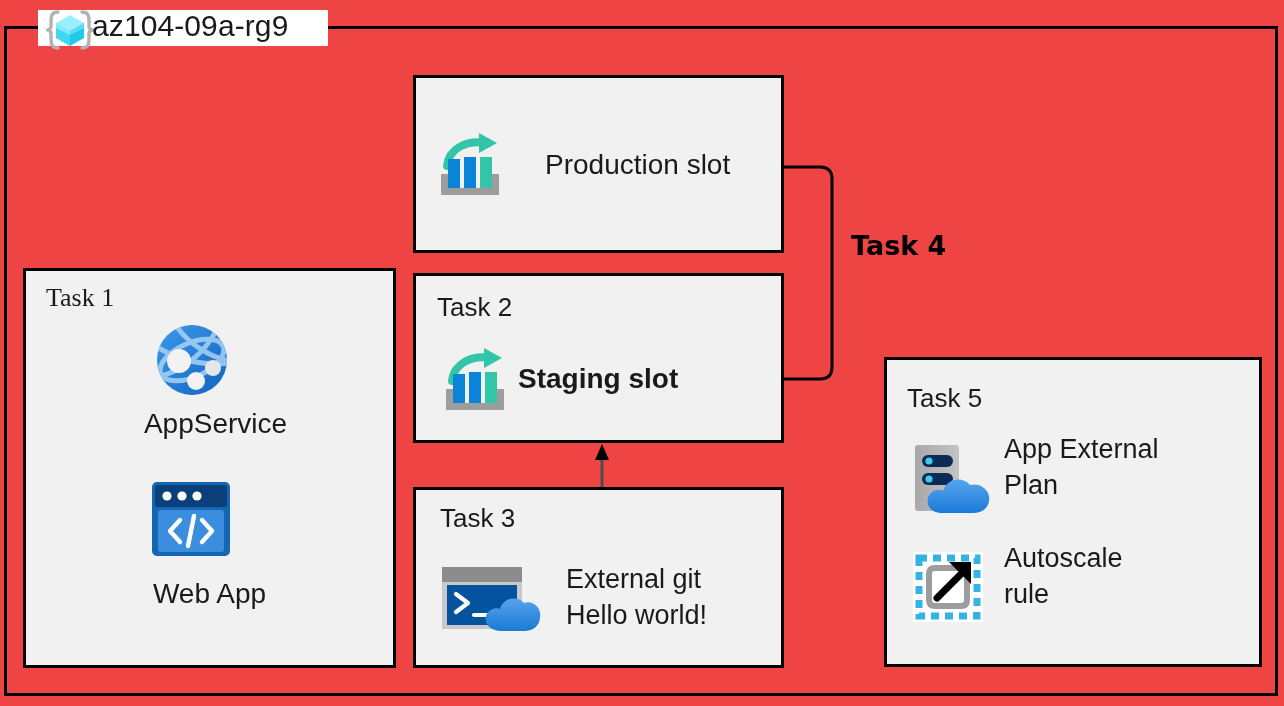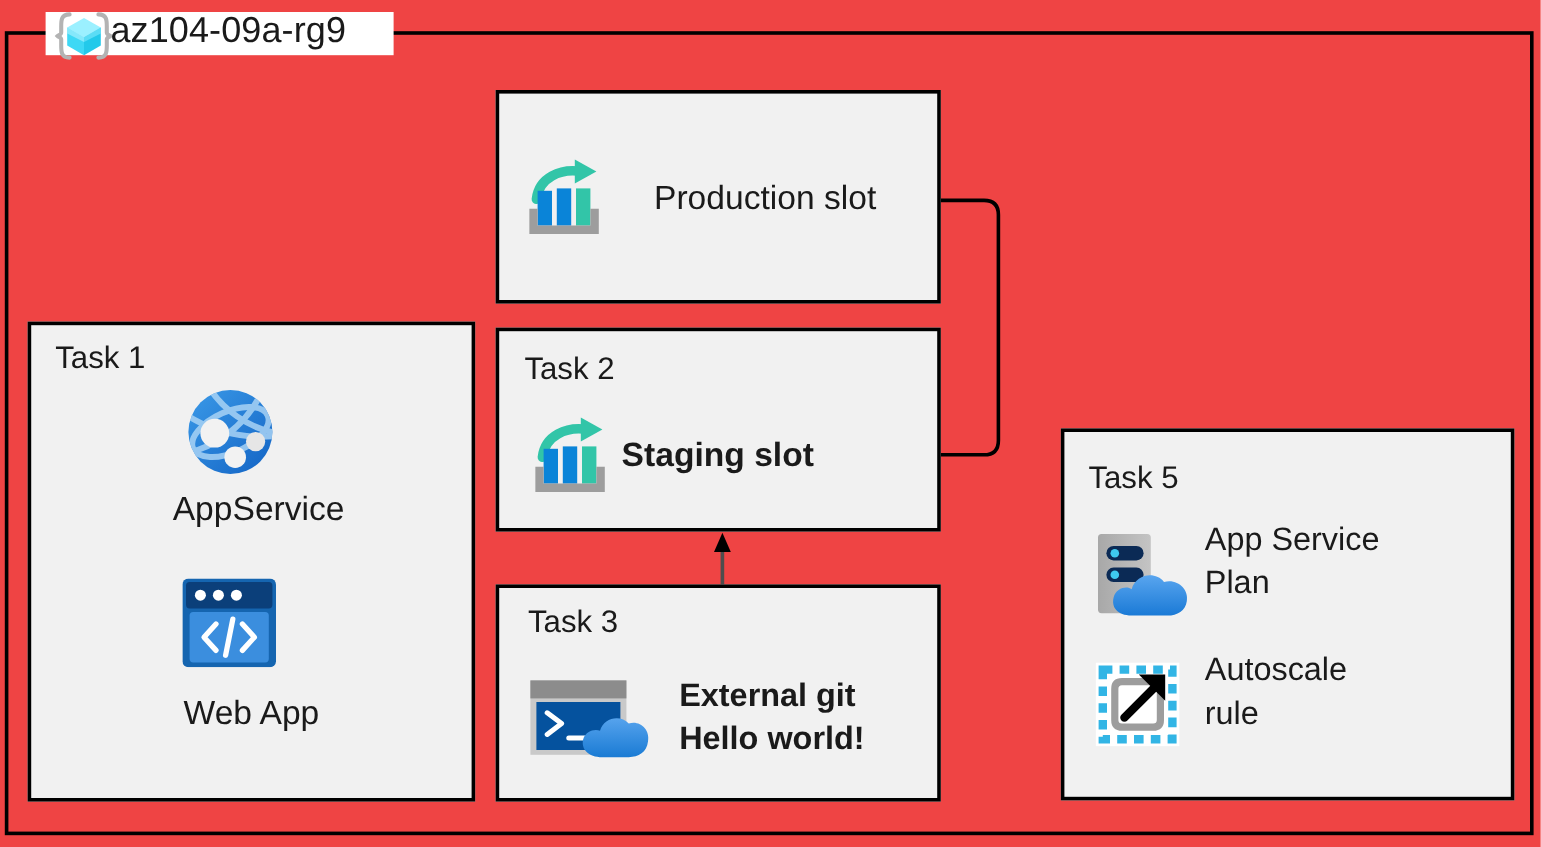"Task 4" div { html: none -> <div>Task 4</div> }
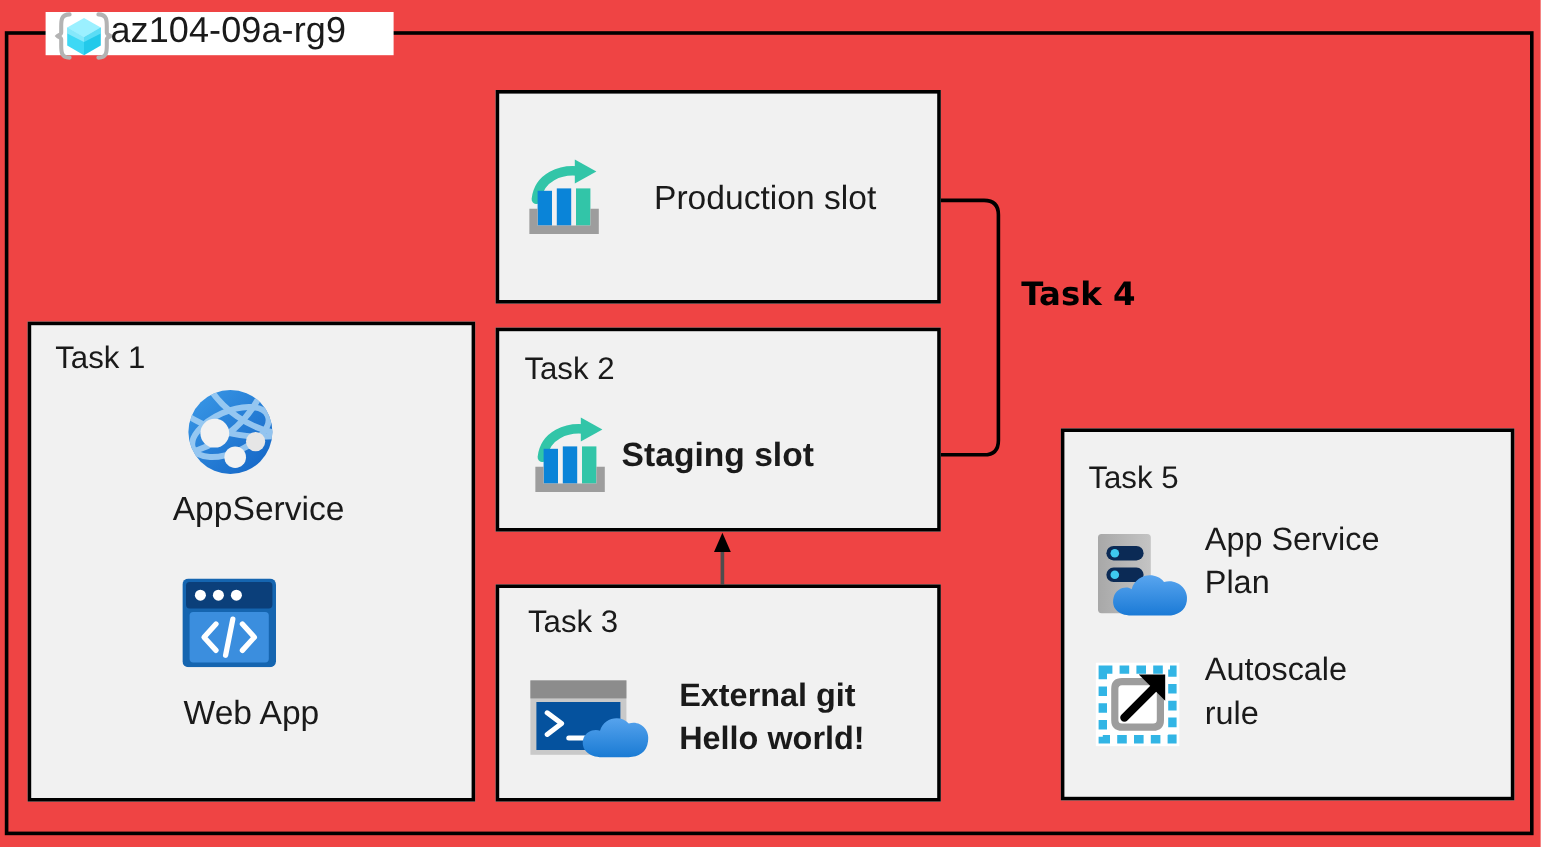"Task 1" div.box-label { font-family: none -> Liberation Serif, serif }
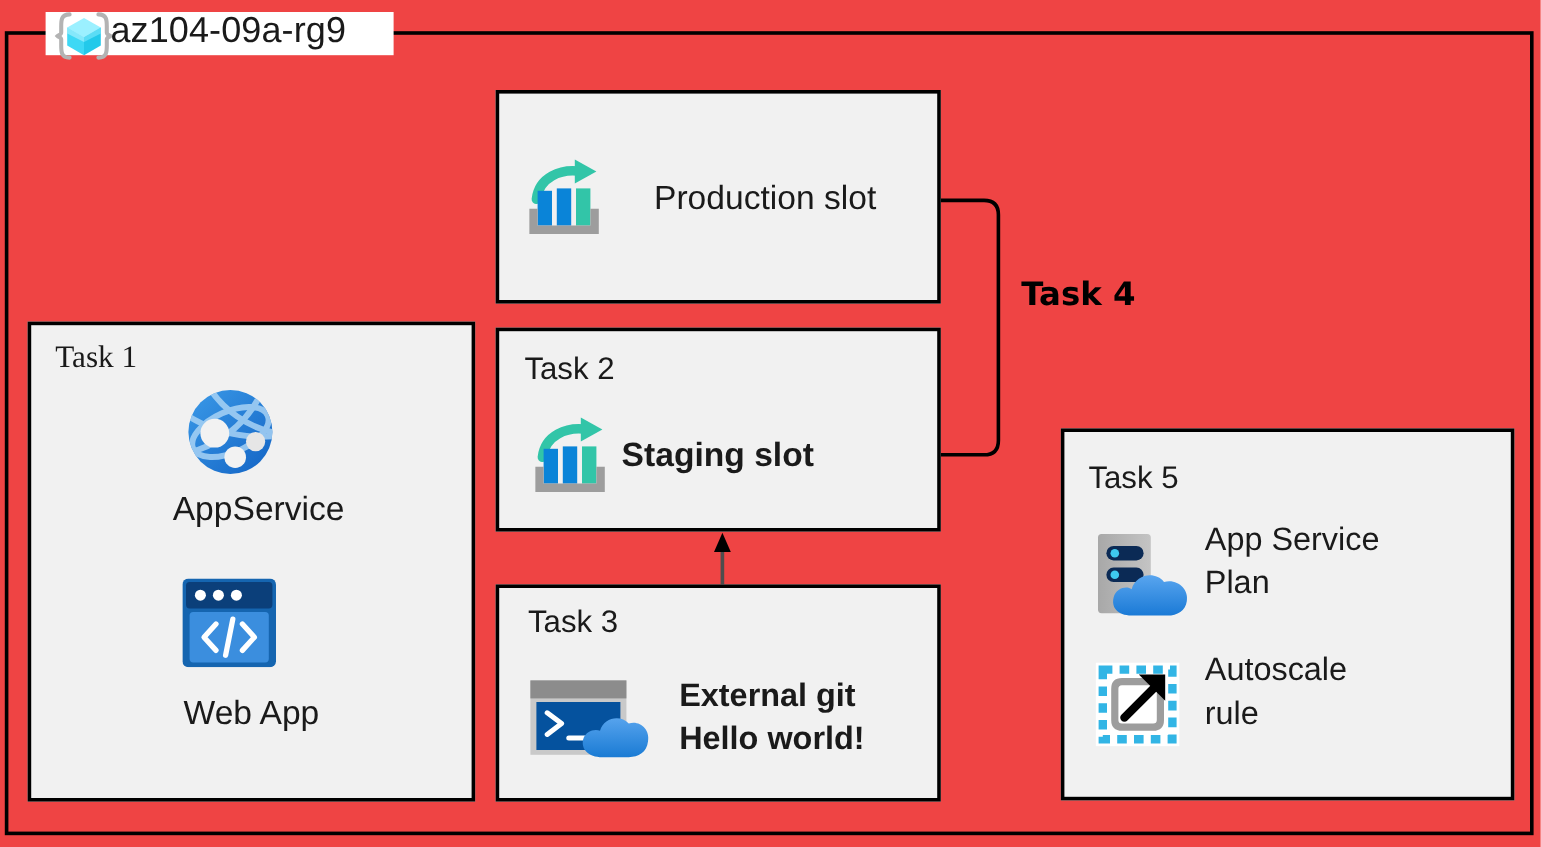"App Service" div { text: Service -> External }
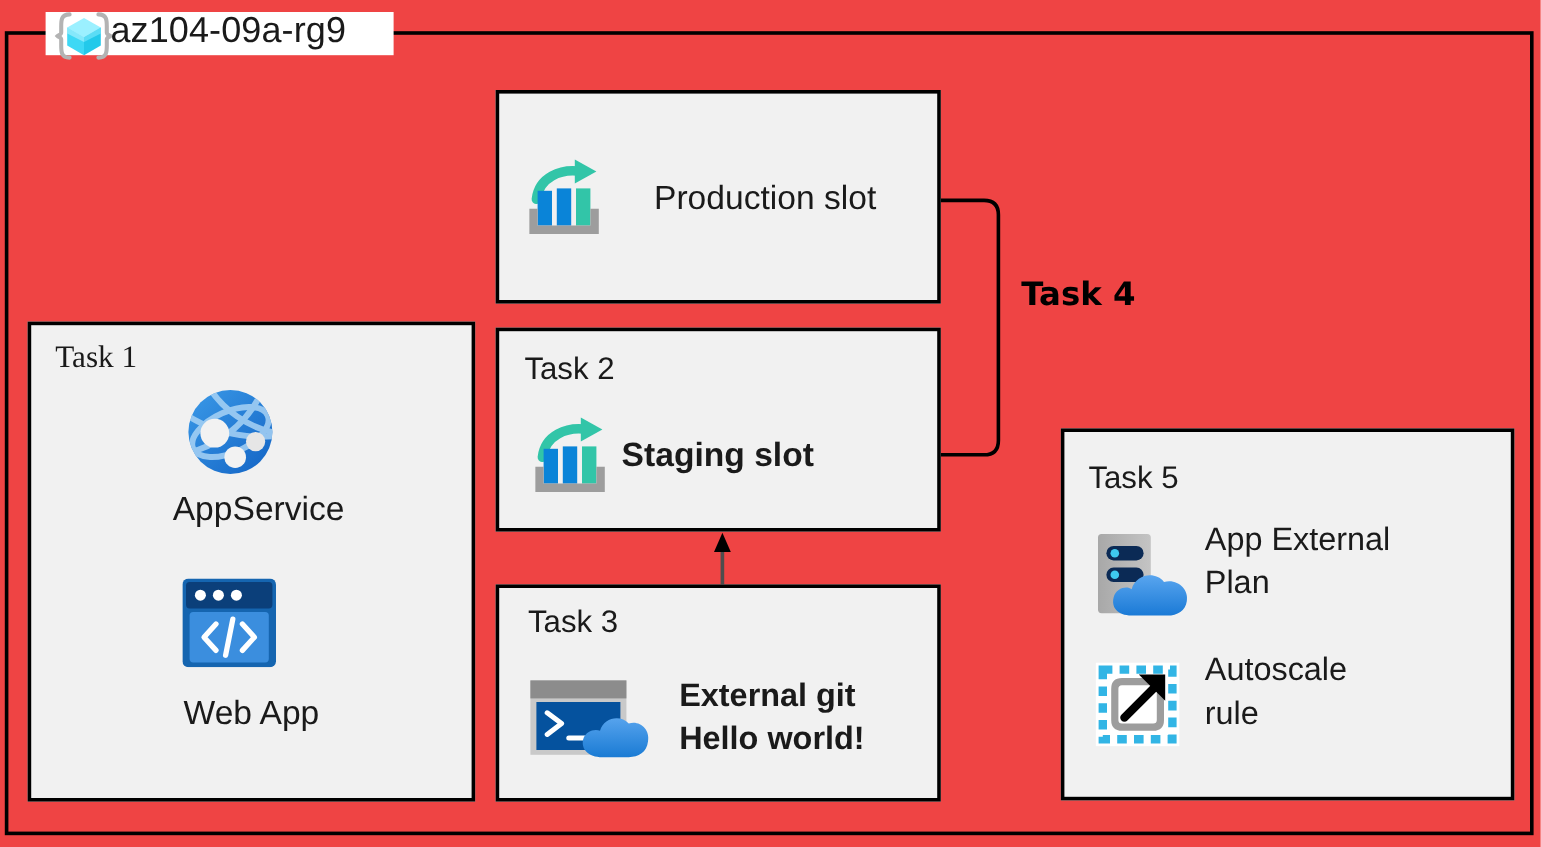"External git" div.item-label { font-weight: bold -> none }
